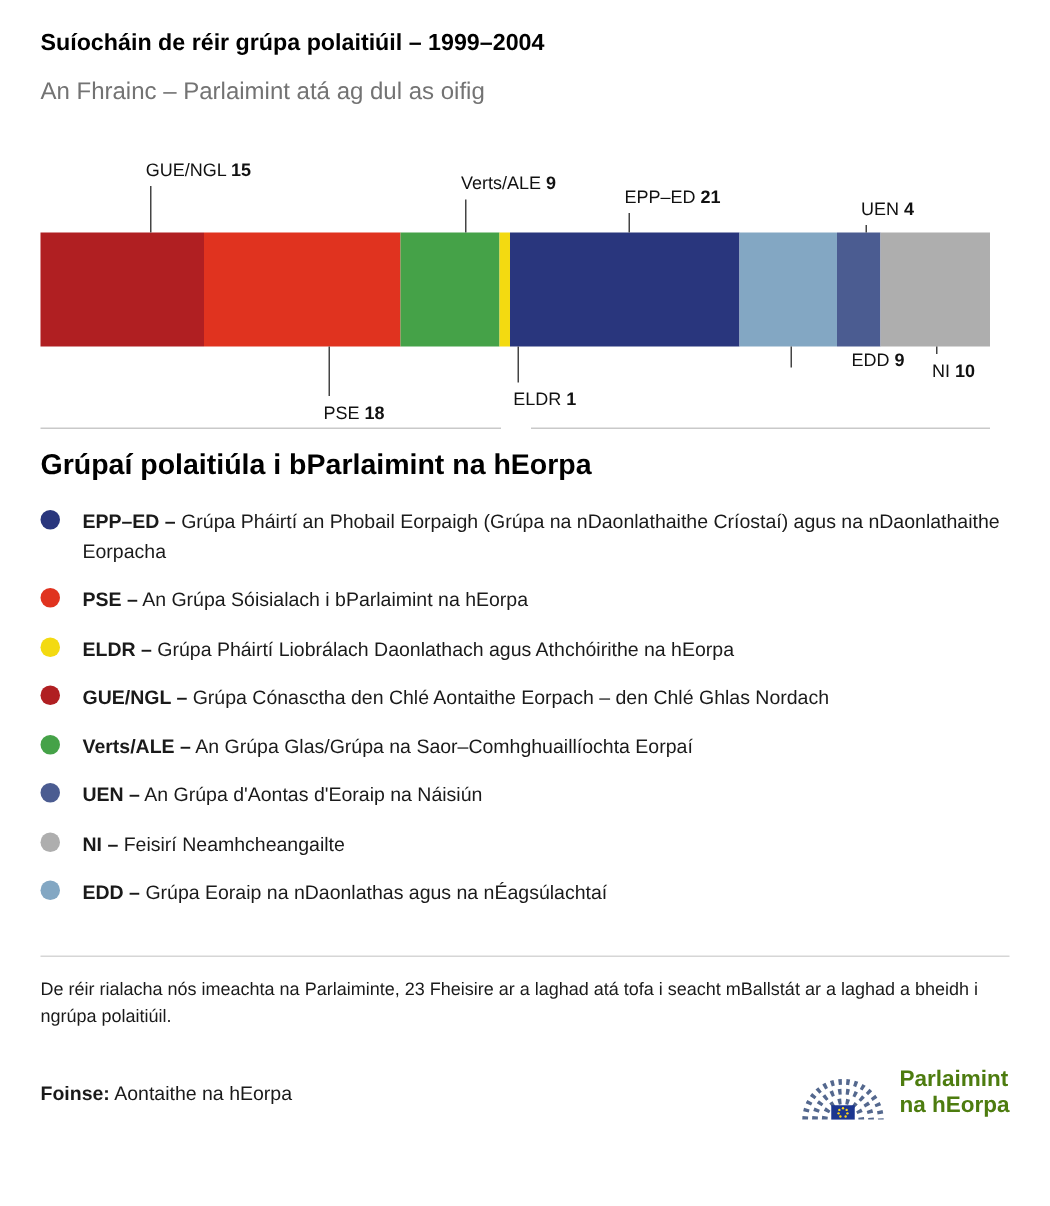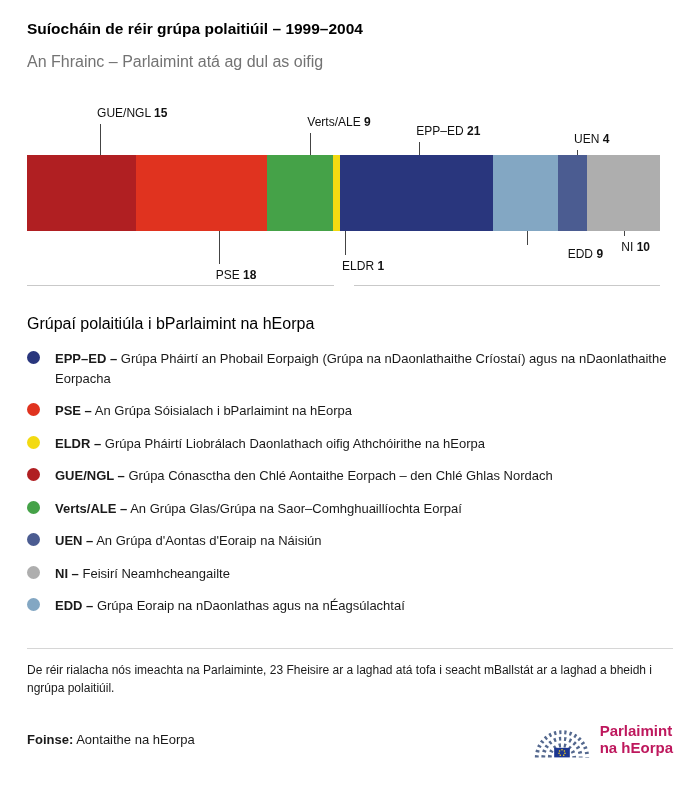"EDD 9" span.co-label { top: 16px -> 2px }
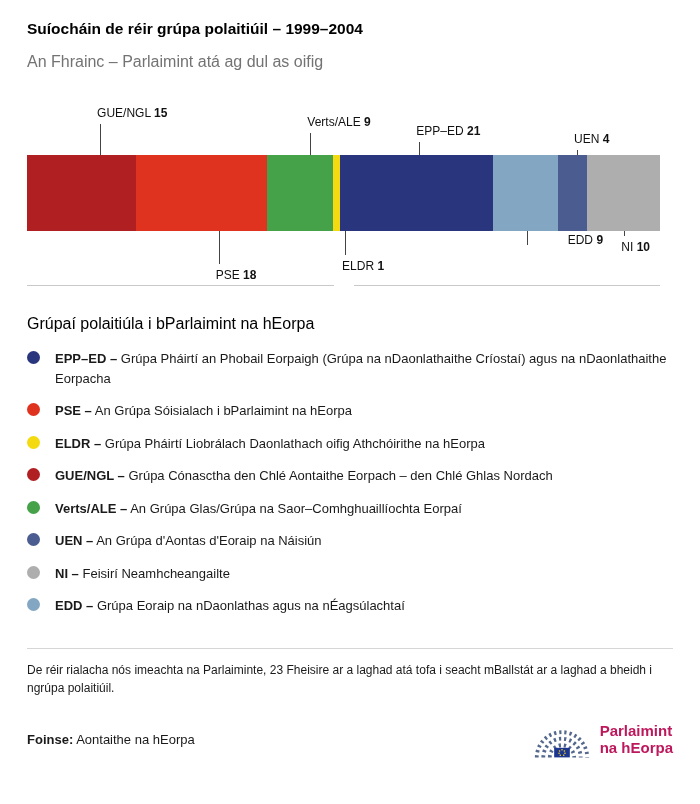"Grúpaí polaitiúla i bParlaimint na" .legend-heading { font-size: 16px -> 19px; font-weight: normal -> bold; margin-top: 29px -> 14px }
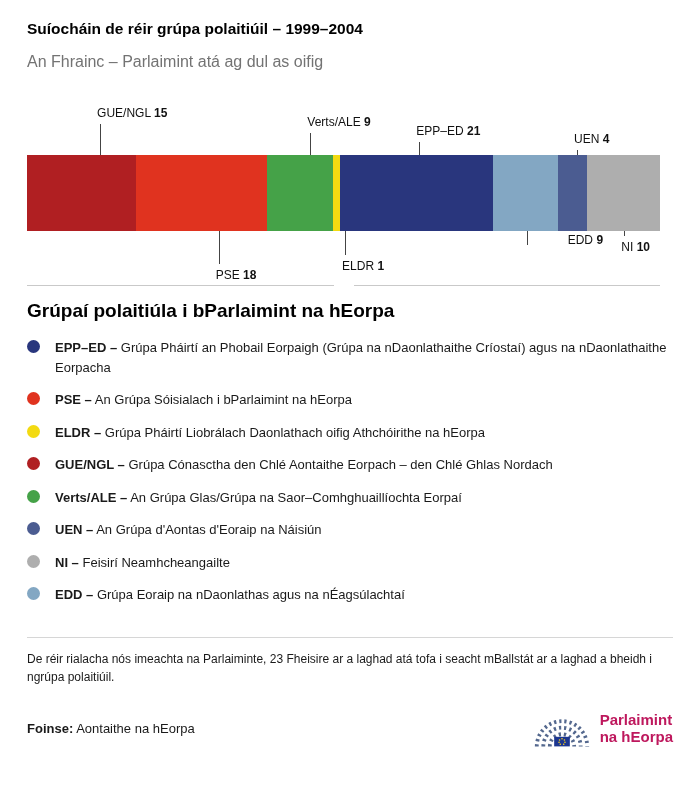"Grúpa Pháirtí Liobrálach Daonlathach" span { text: oifig -> agus }
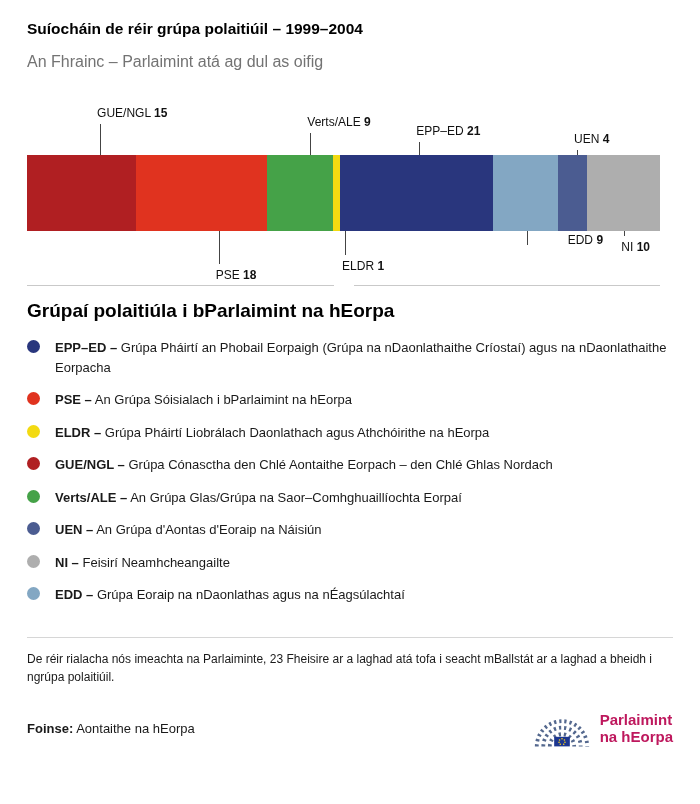"Parlaimint" .logo-text { color: #be185d -> #4d7c0f }
